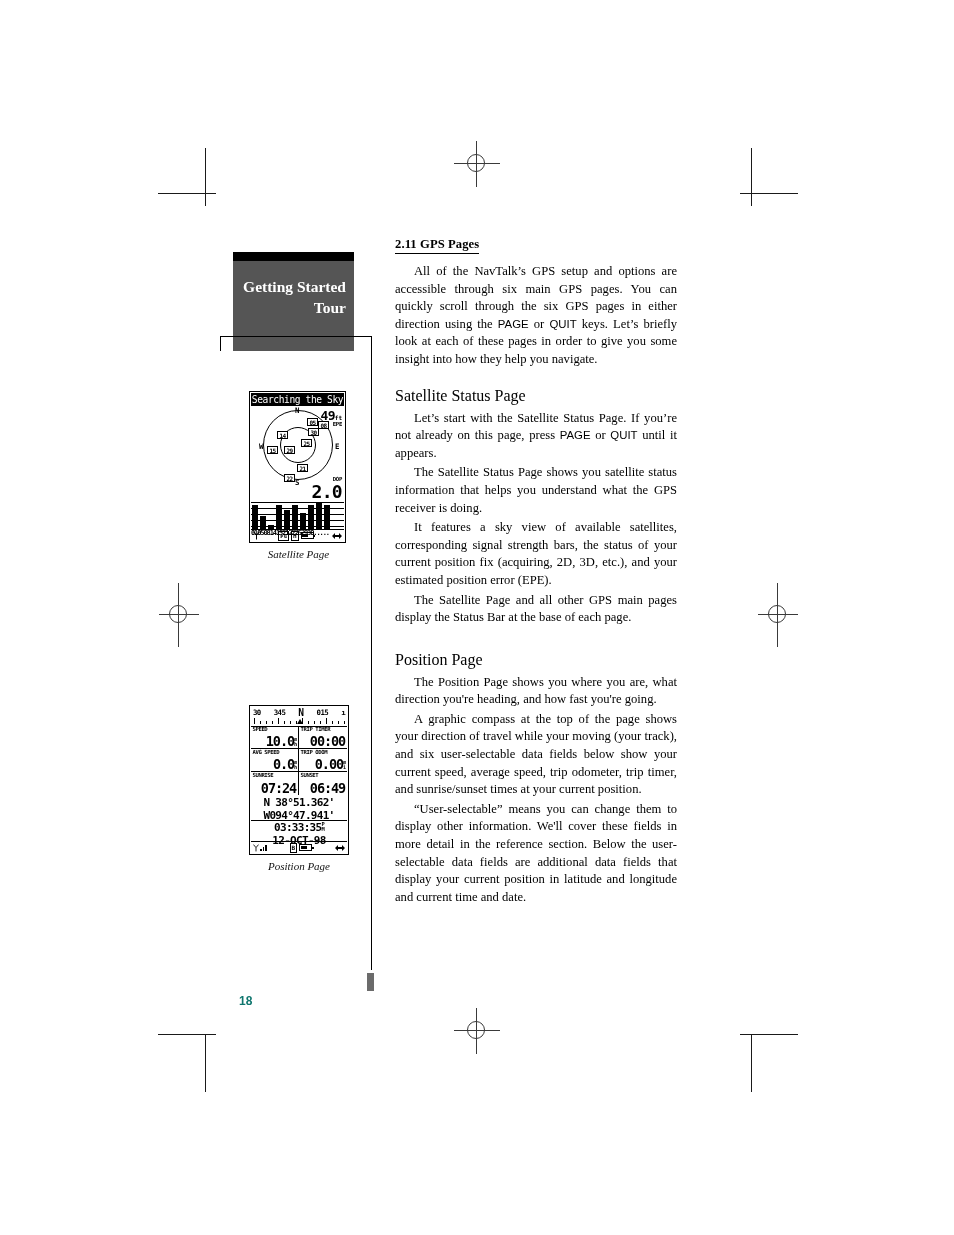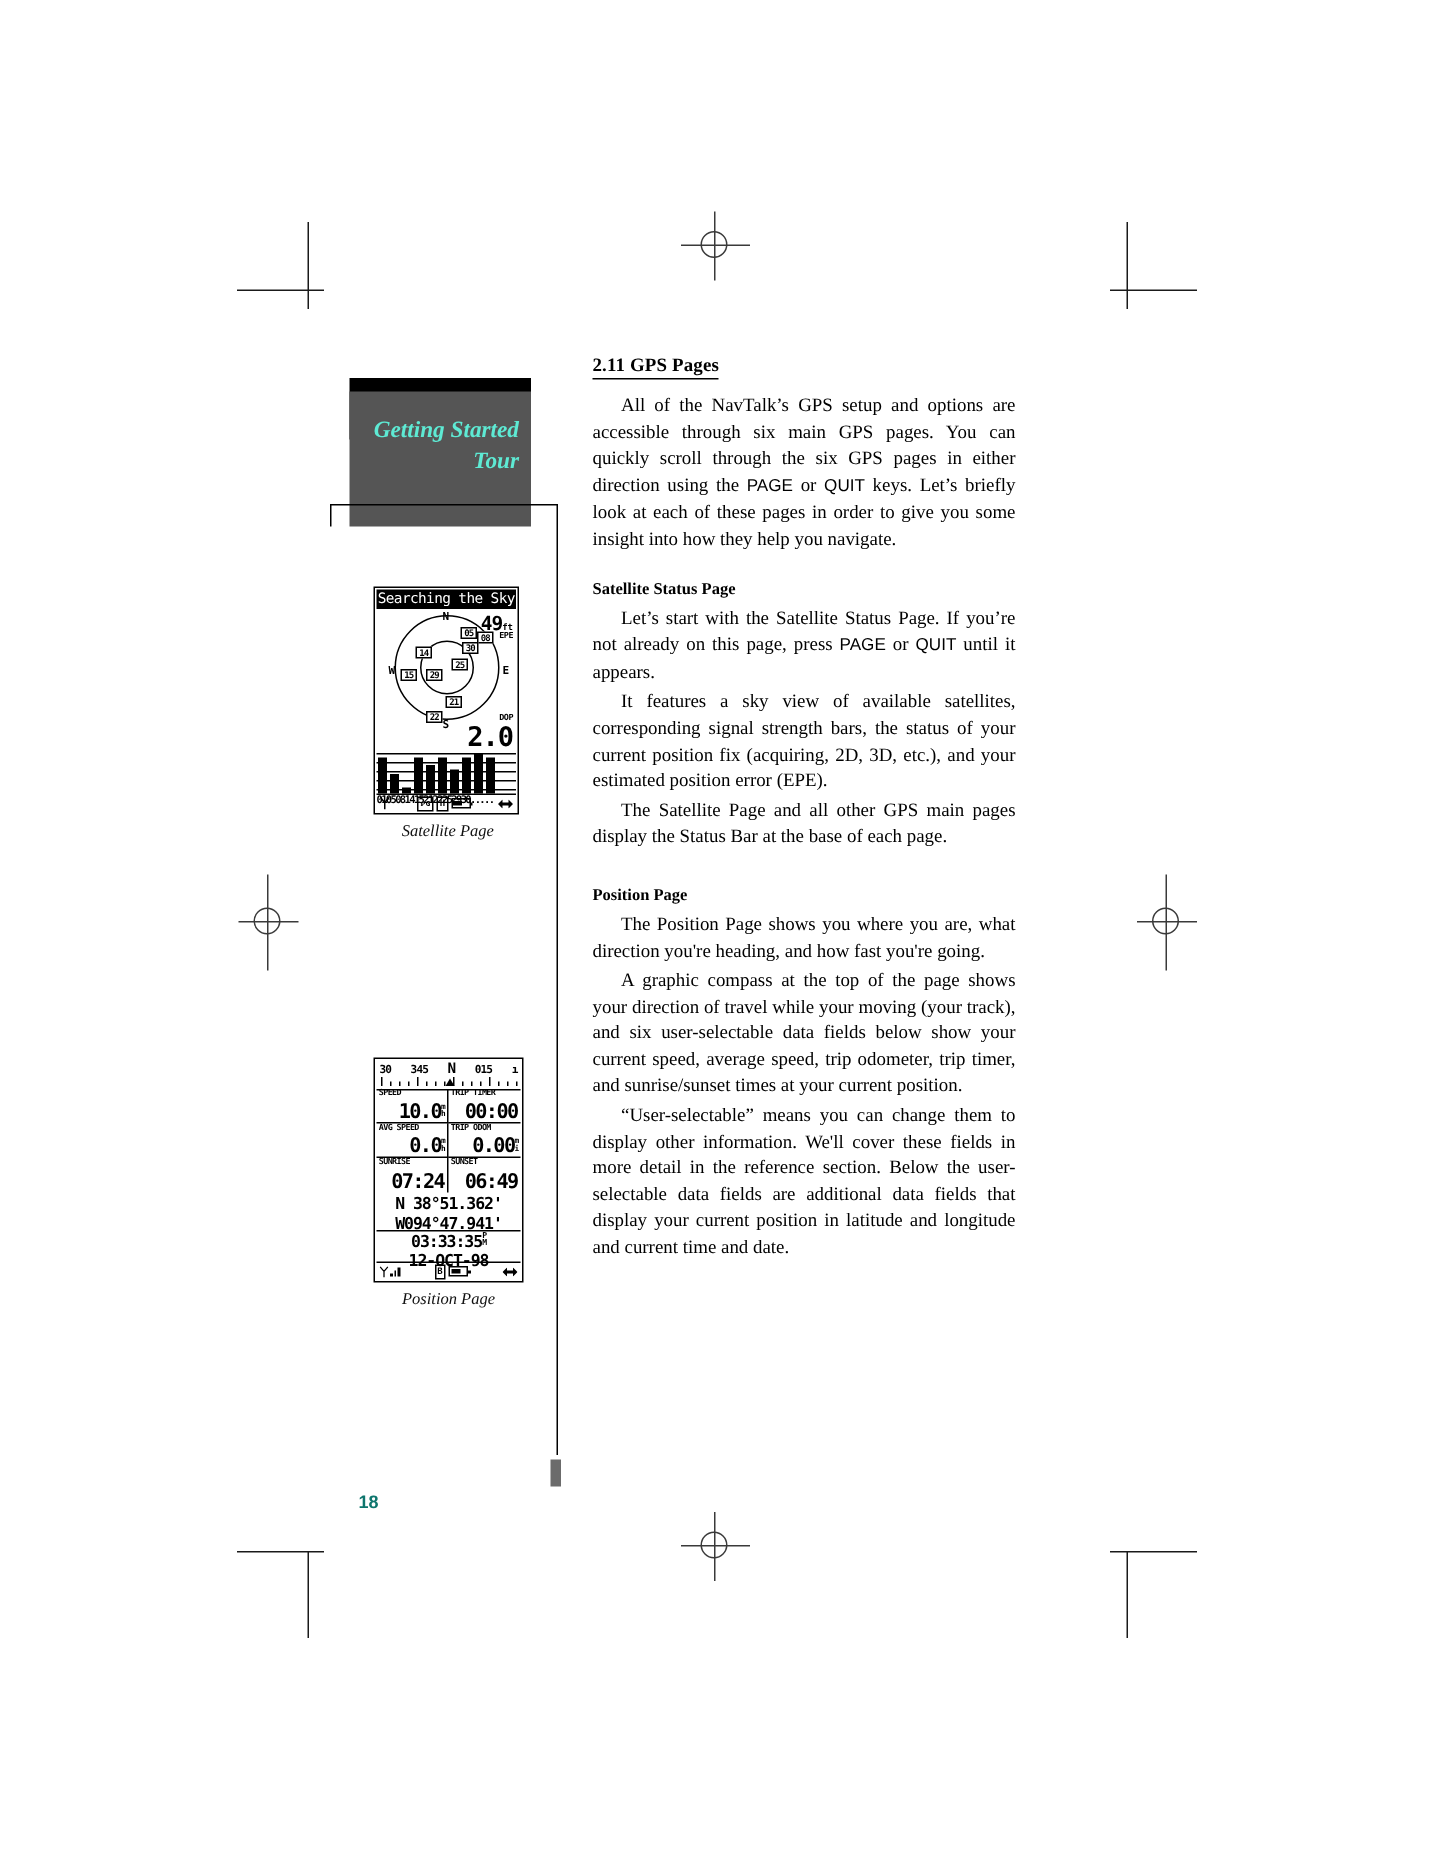"Getting Started" .section-title .t { color: #5eead4 -> #ffffff; font-style: italic -> none }
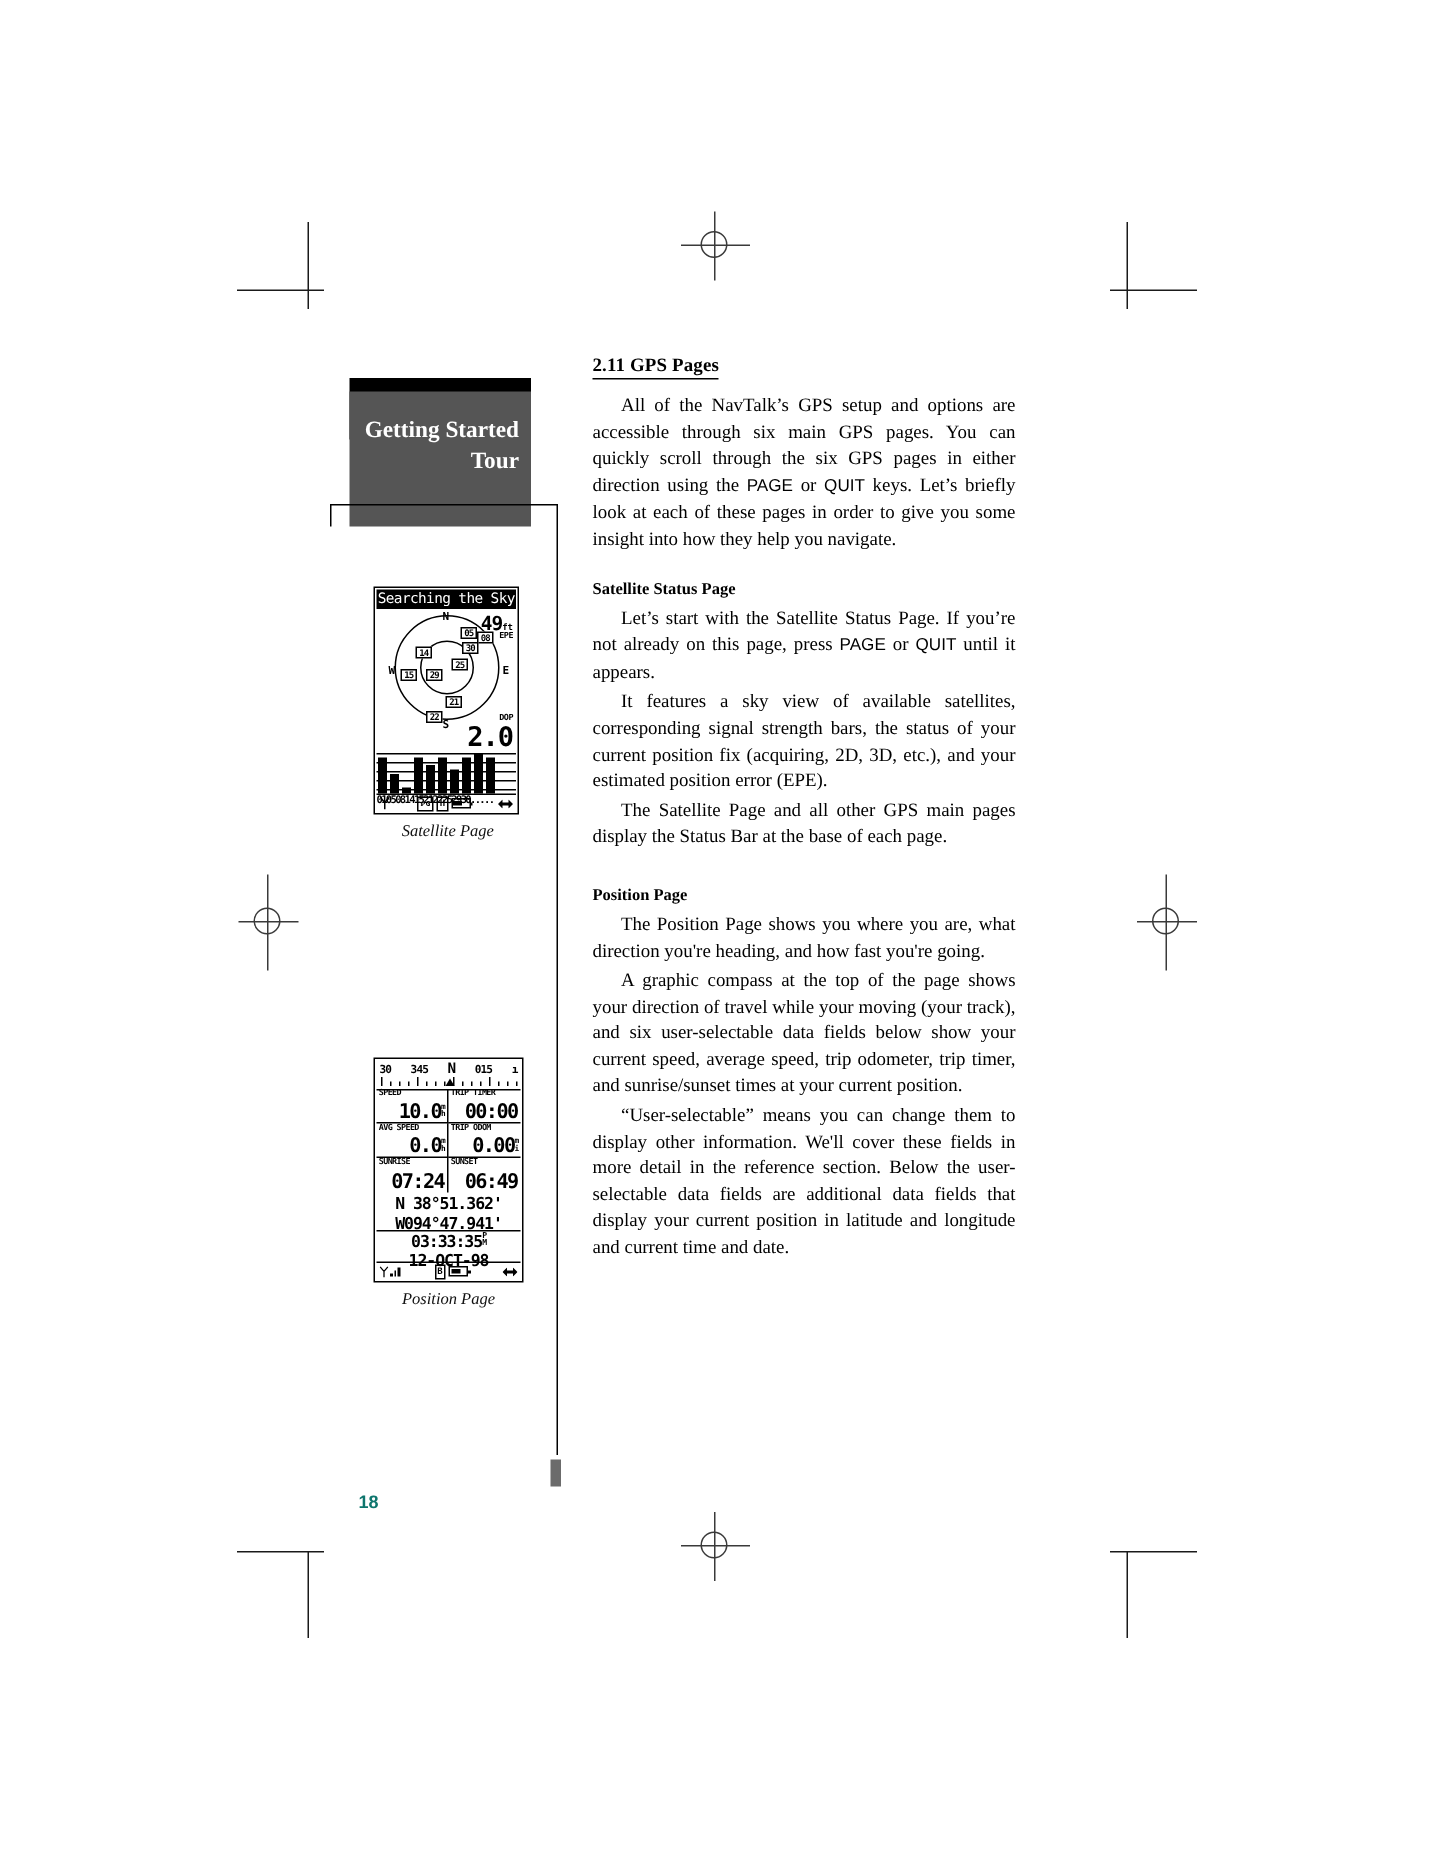"Satellite Status Page" .body h3 { font-size: 11px -> 16px; font-weight: bold -> normal }
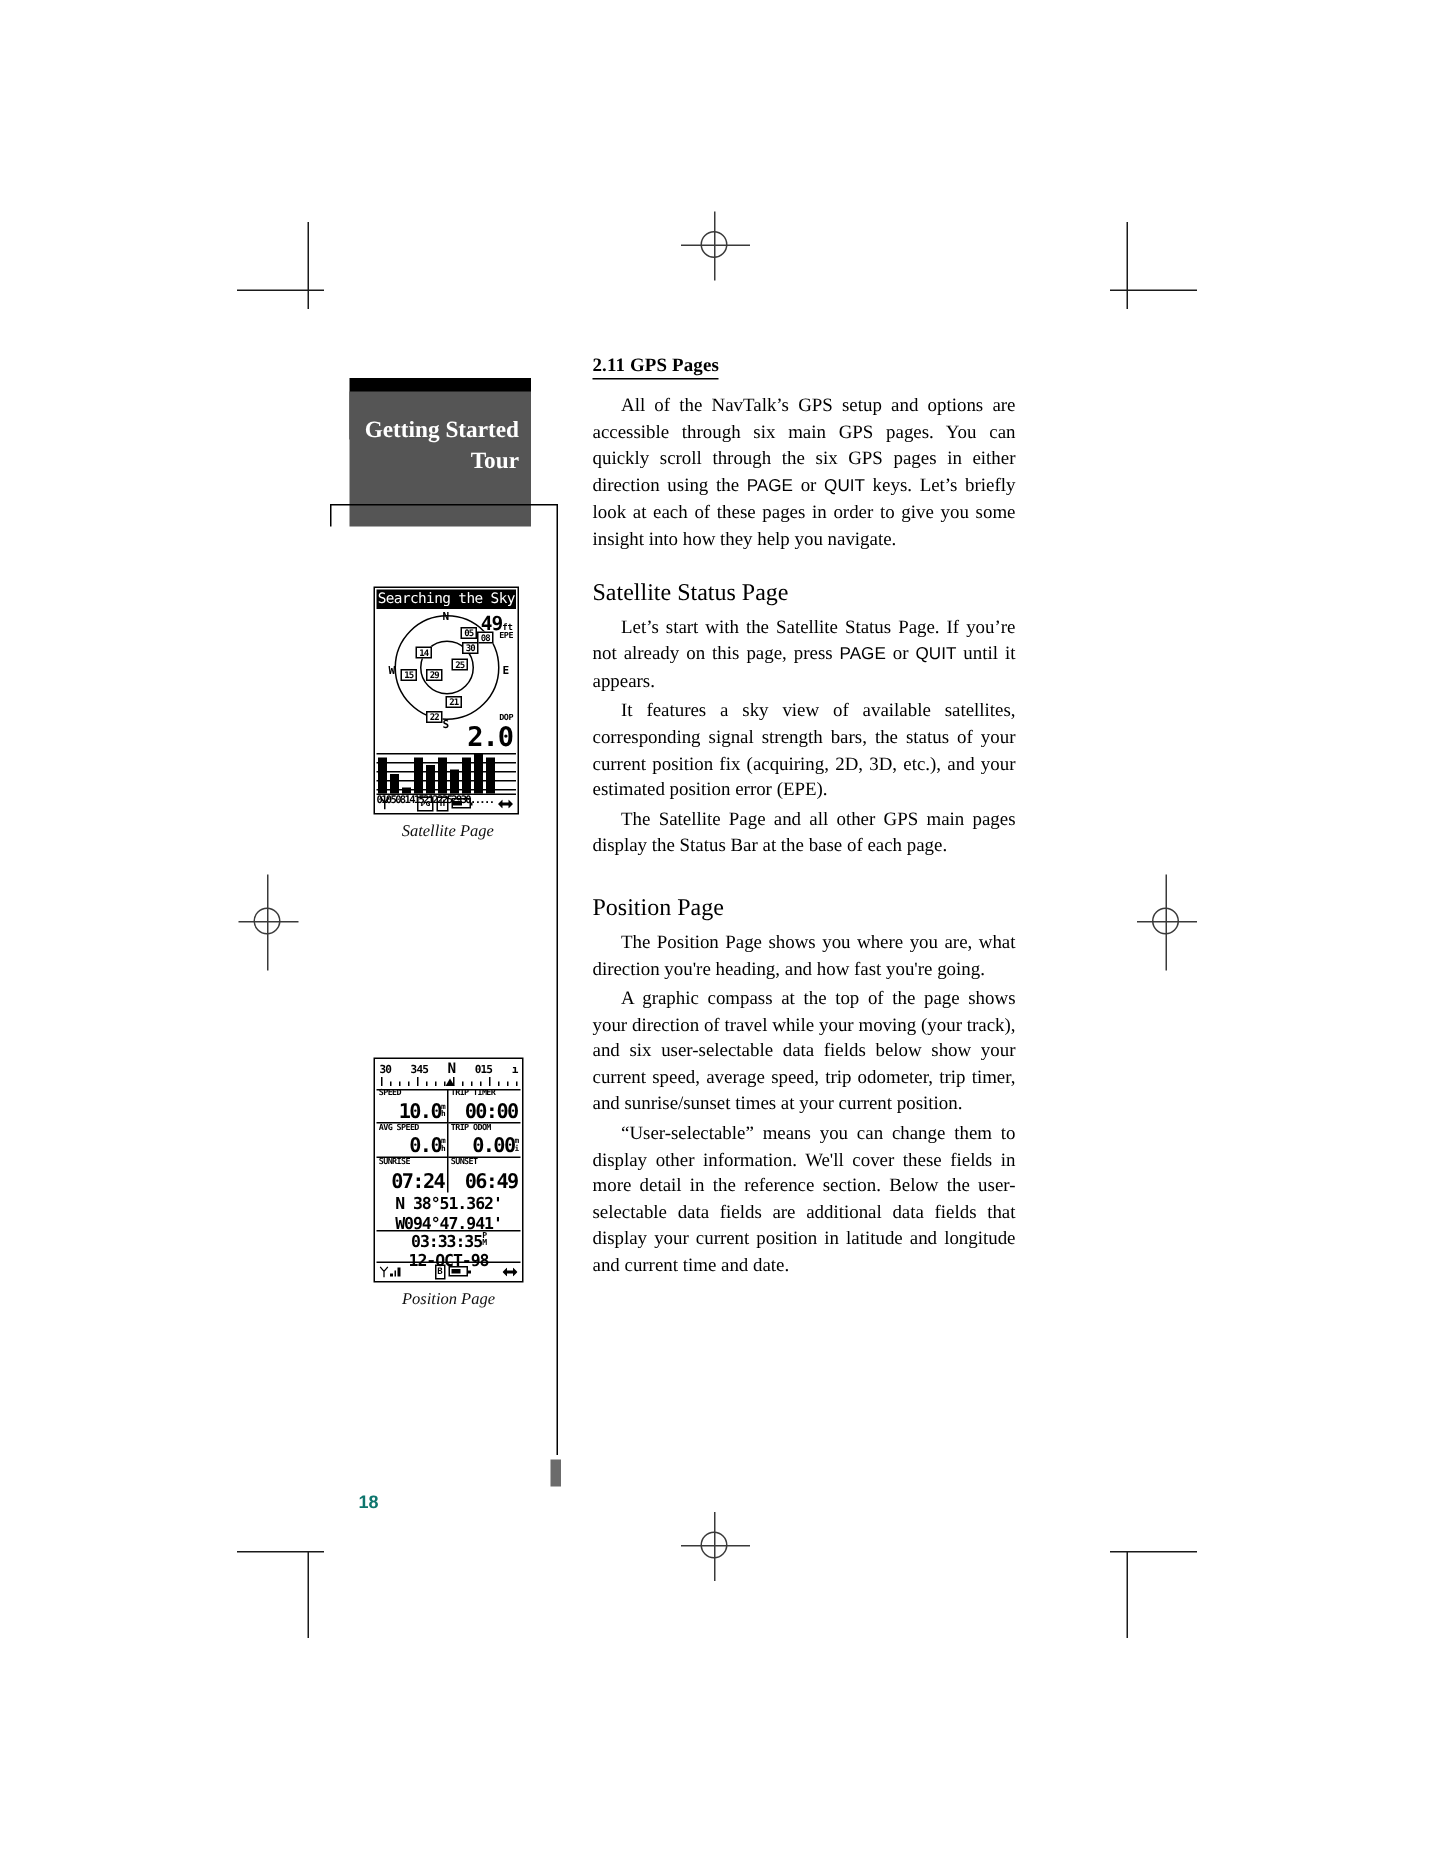"The Satellite Status Page shows" p { html: none -> <p>The Satellite Status Page shows you satellite status information that helps you understand what the GPS receiver is doing.</p> }
